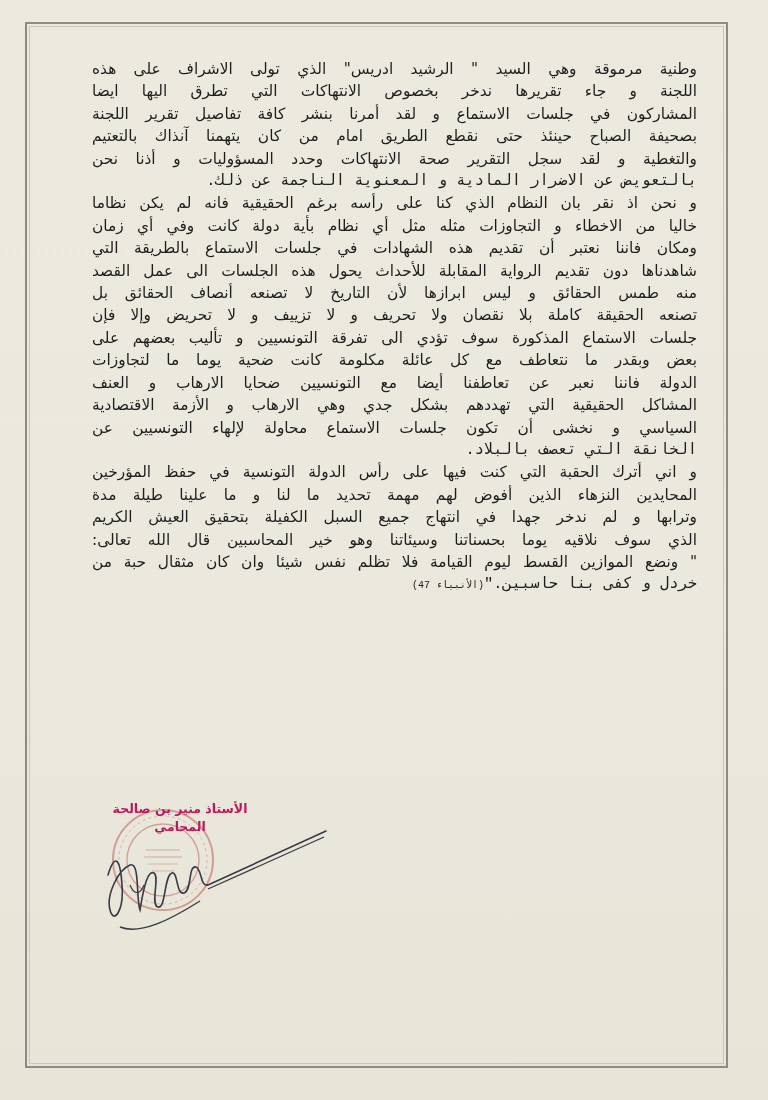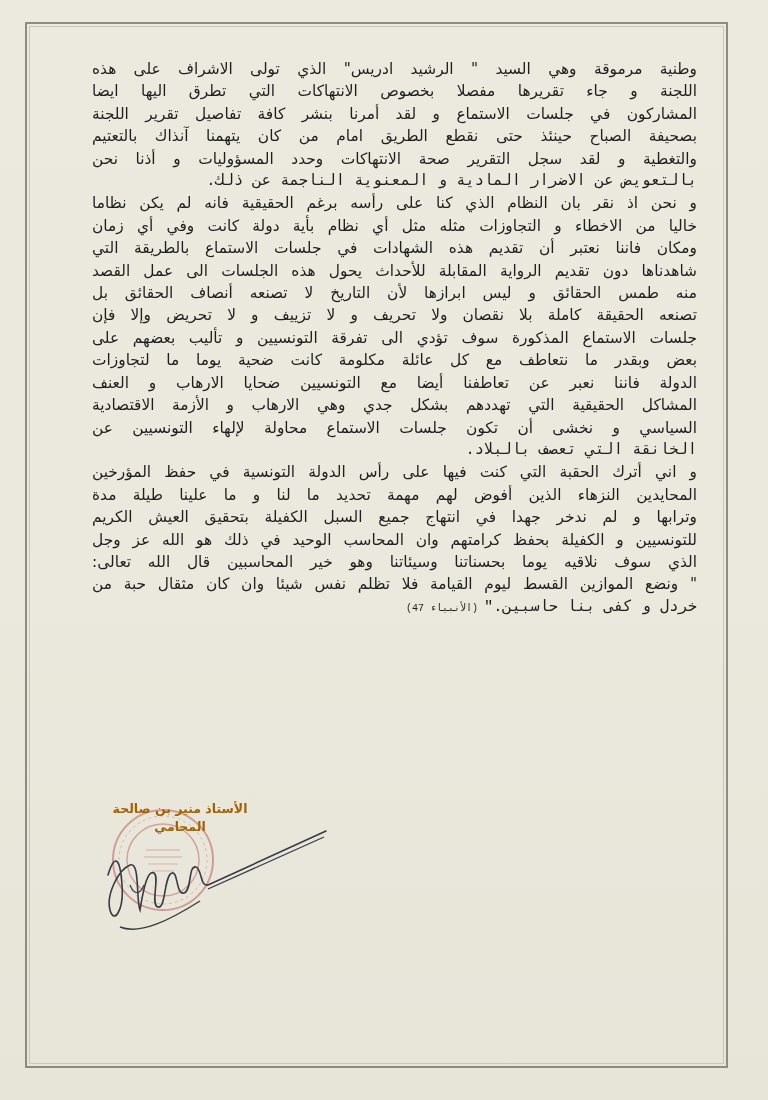"اللجنة و جاء تقريرها مفصلا" span.line { text: مفصلا -> ندخر }
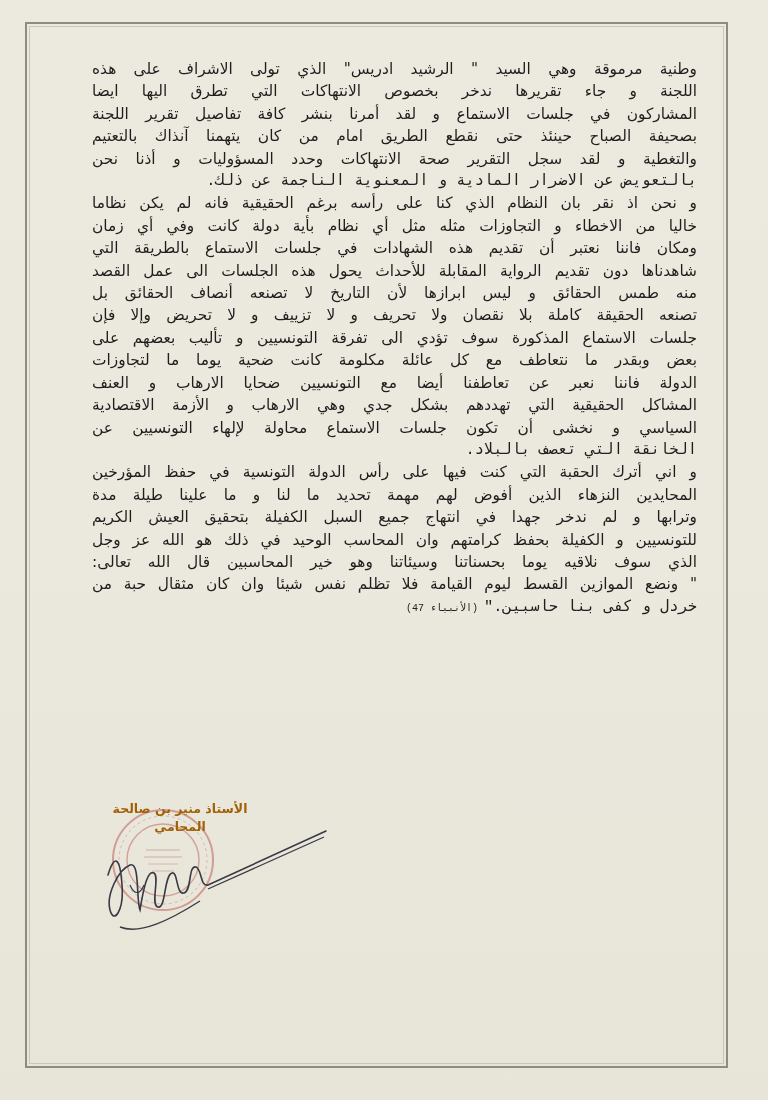"للتونسيين و الكفيلة بحفظ كرامتهم" span.line { html: <span>للتونسيين و الكفيلة بحفظ كرامتهم وان المحاسب الوحيد في ذلك هو الله عز وجل</span> -> none }
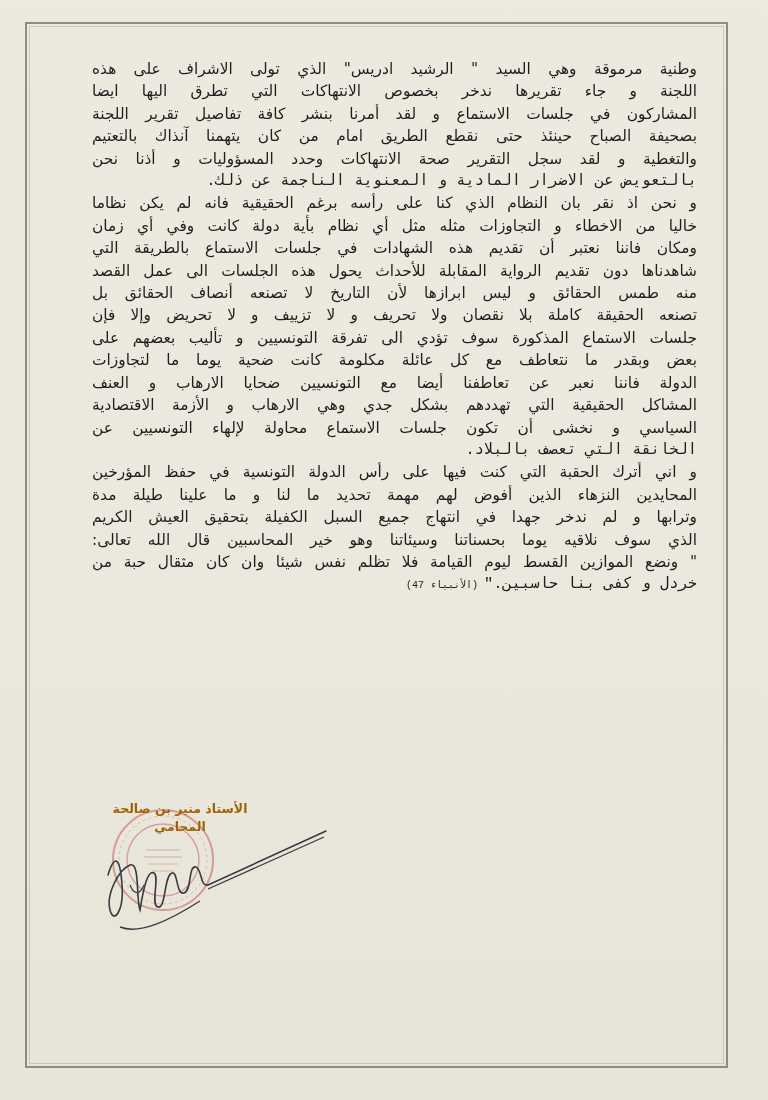"(الأنبياء 47)" .citation { margin-right: 6px -> 0 }
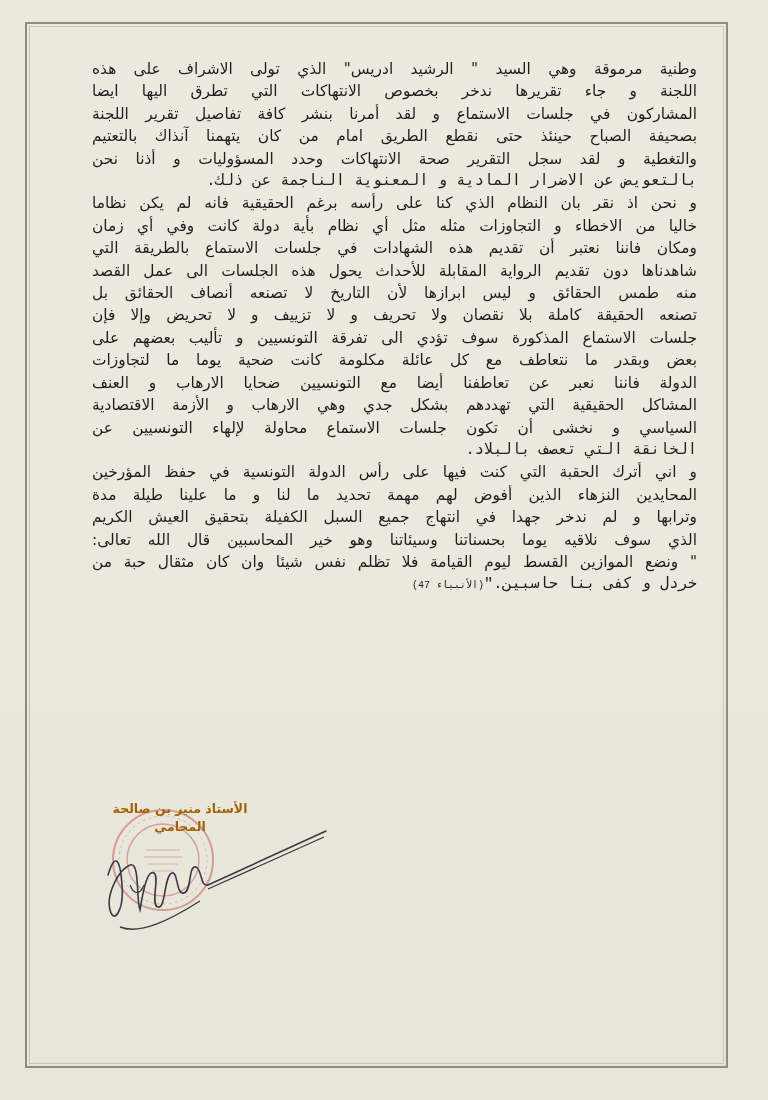"الأستاذ منير بن صالحة" .sign-block { color: #a16207 -> #be185d }
